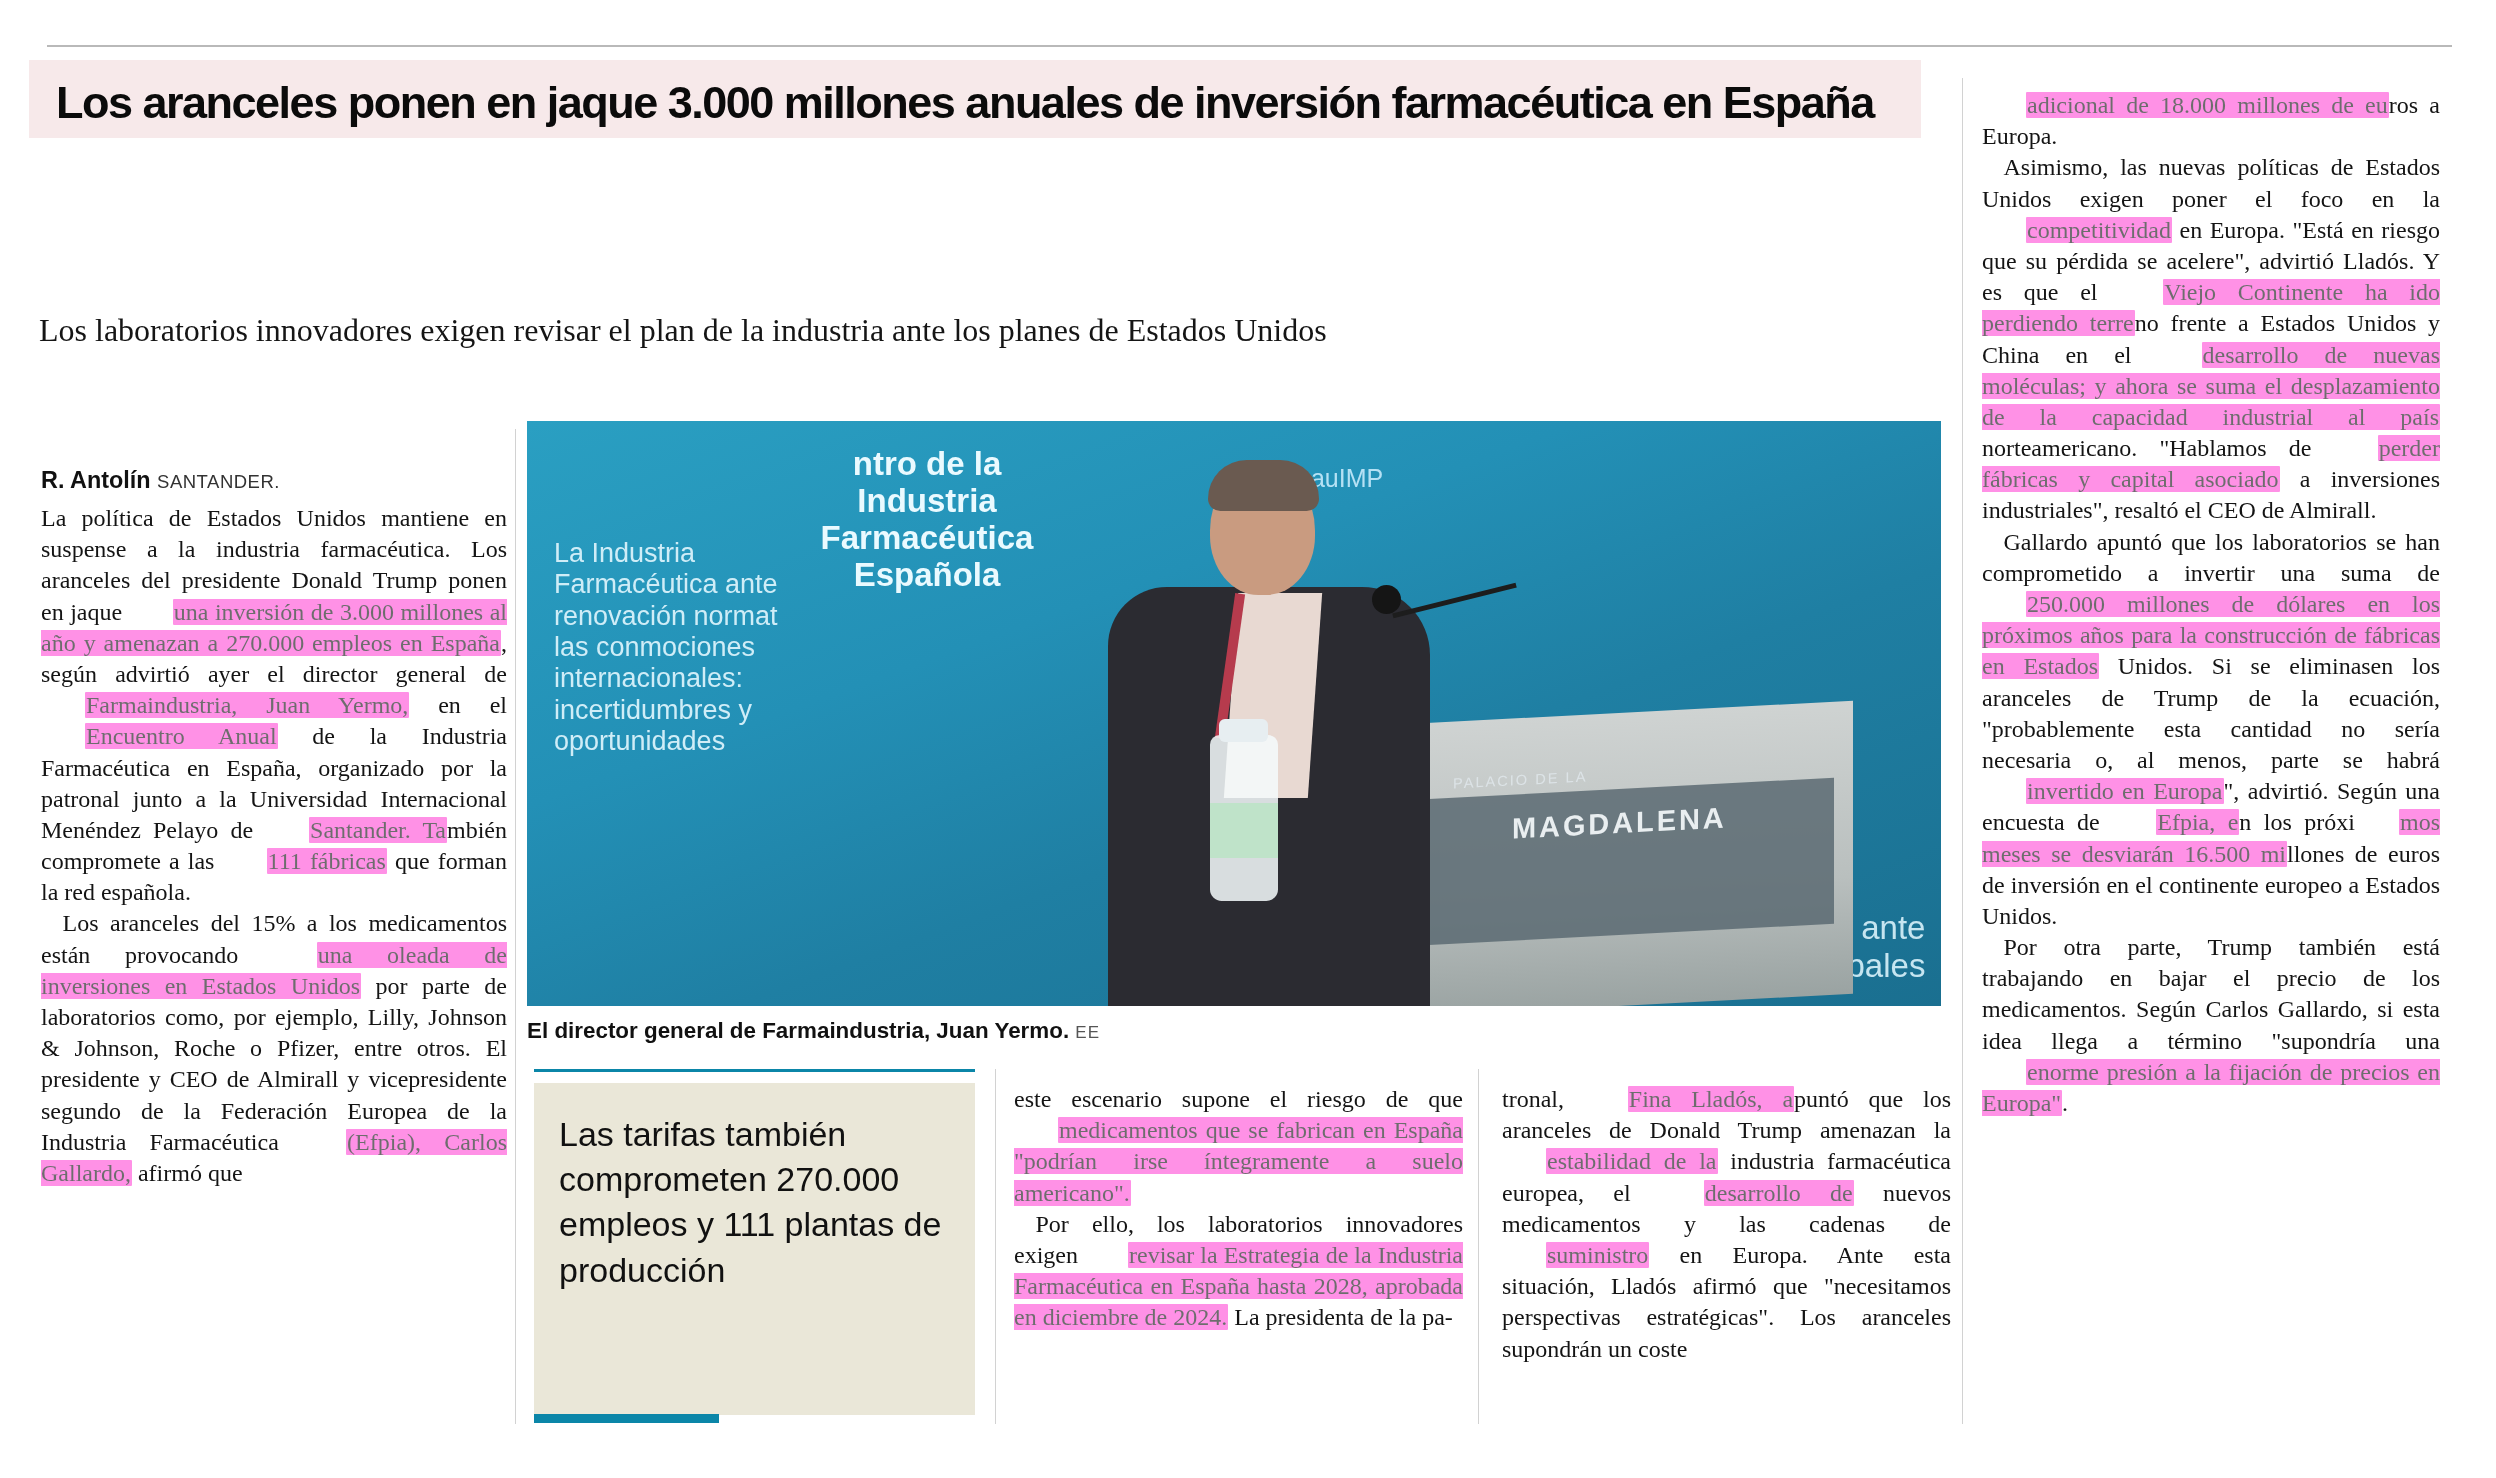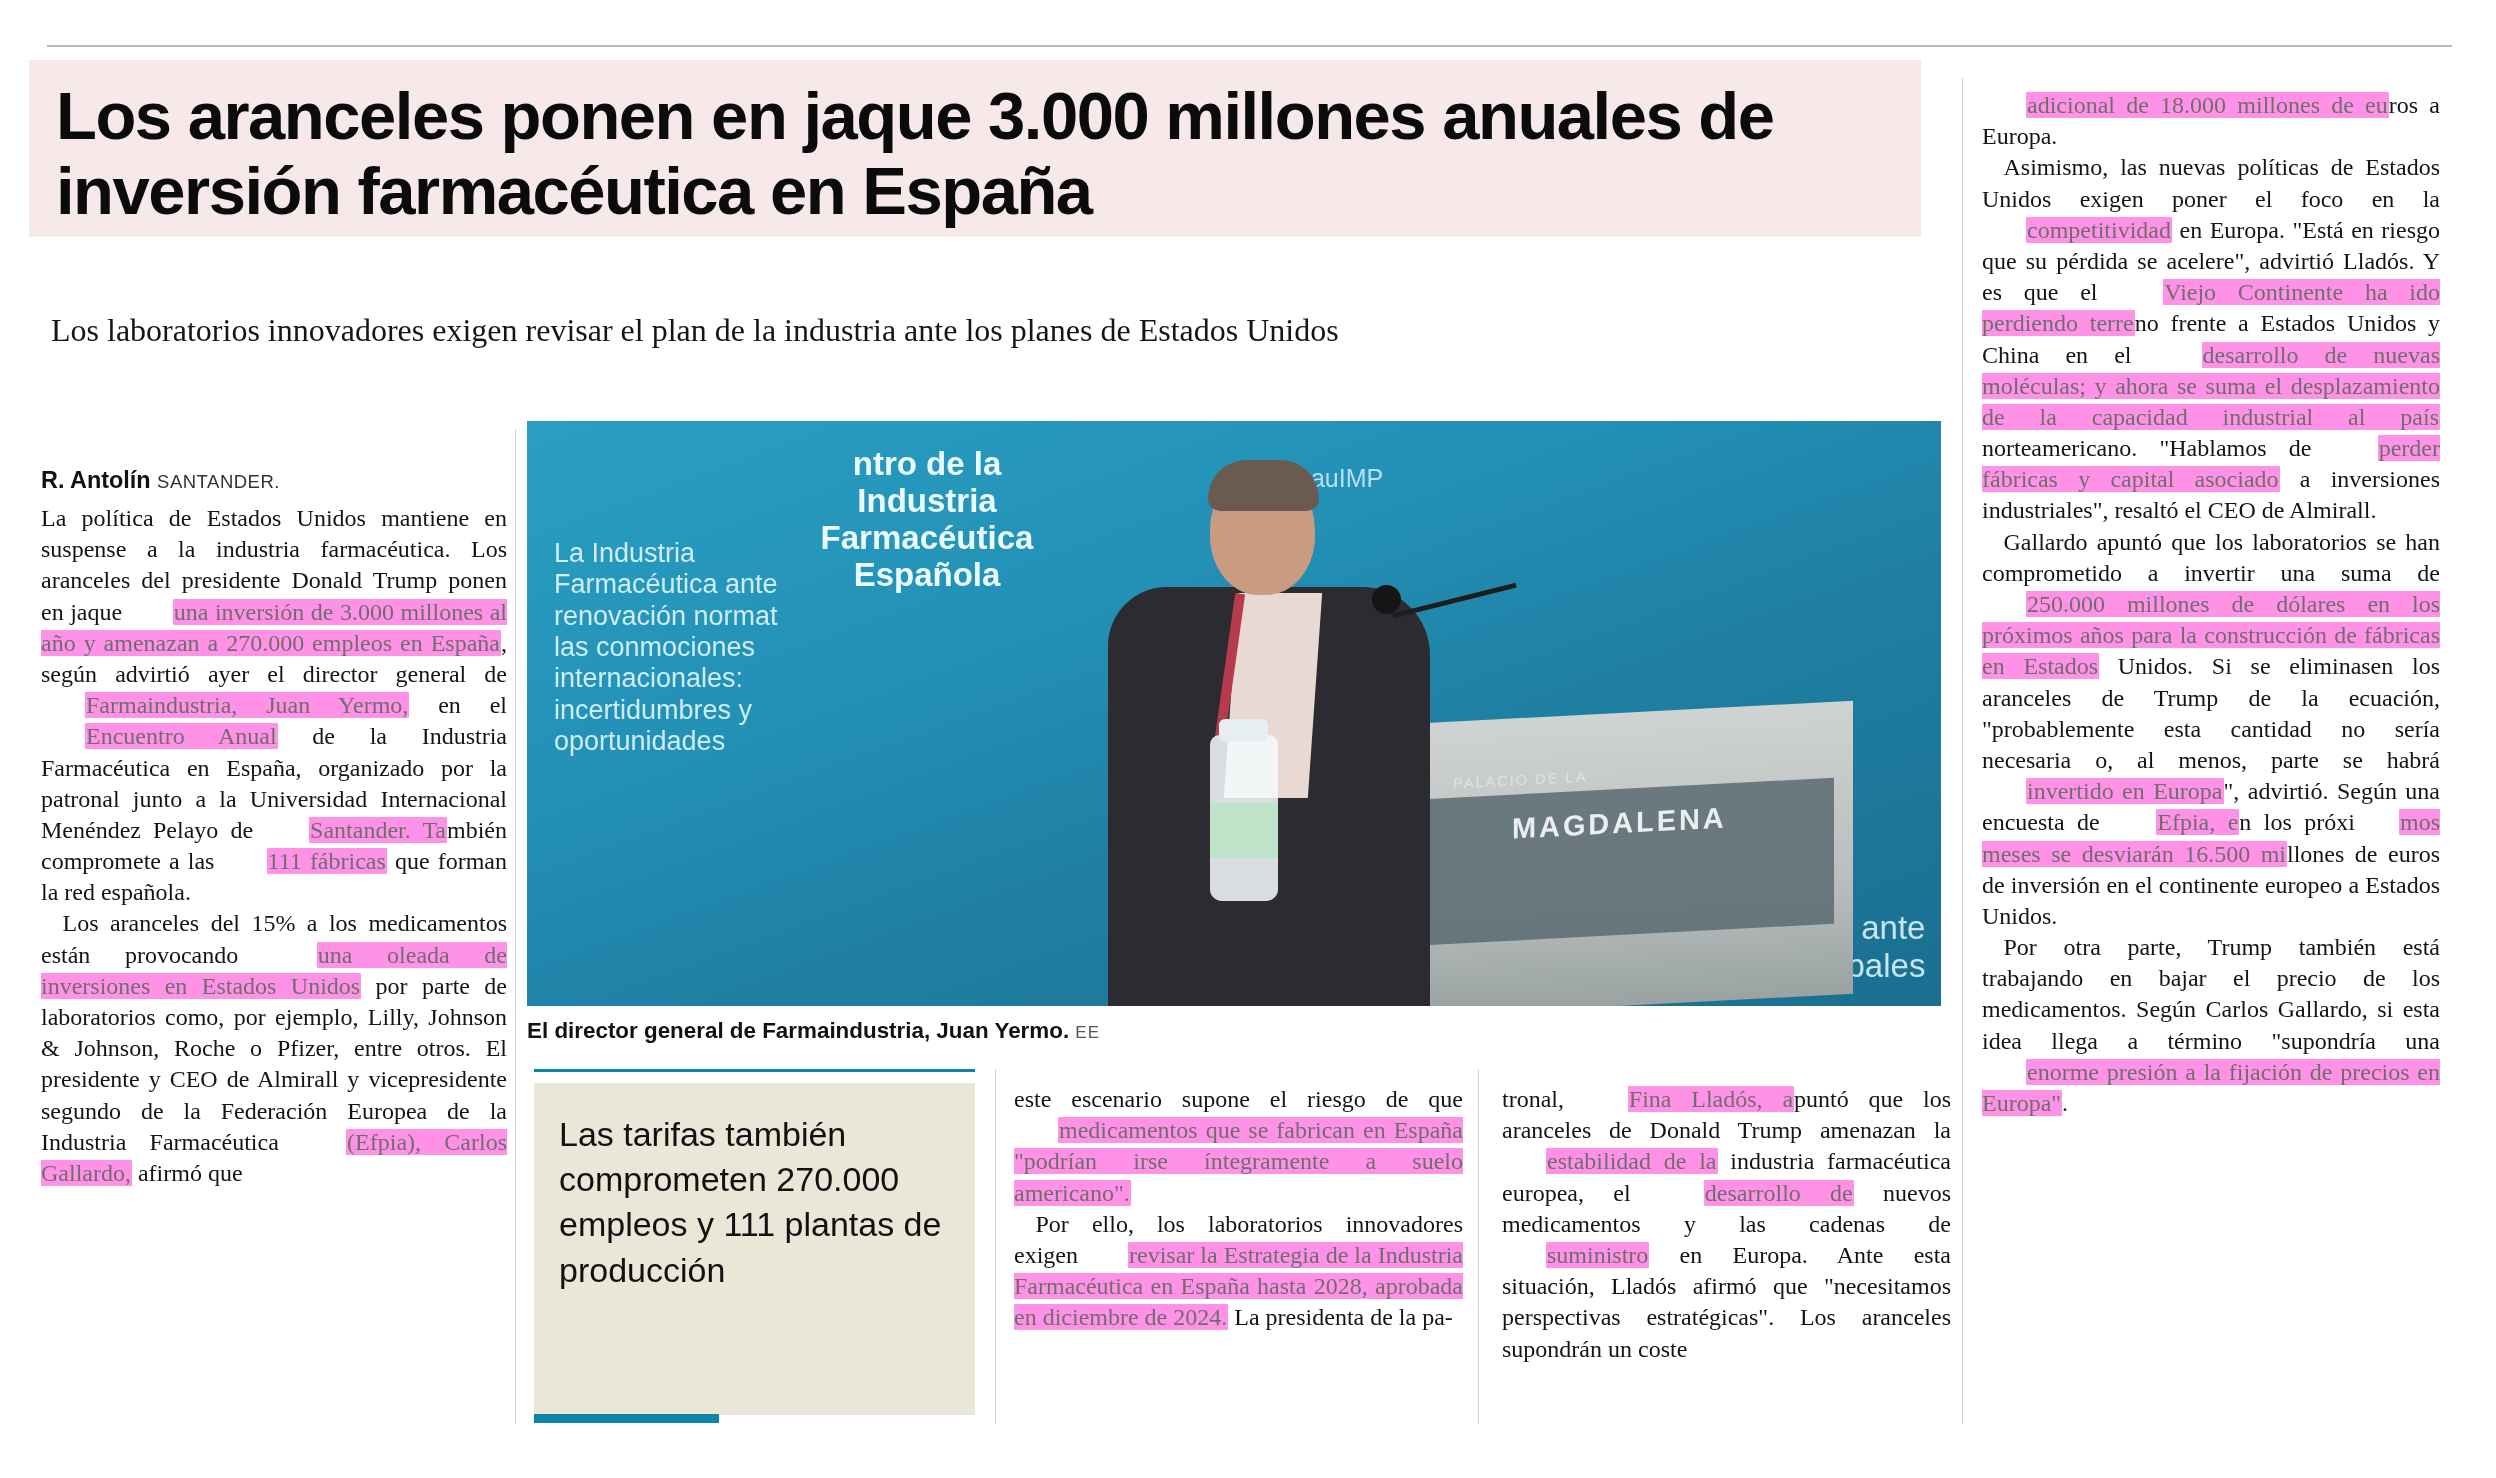"Los aranceles ponen en jaque" .headline { font-size: 67px -> 45px }
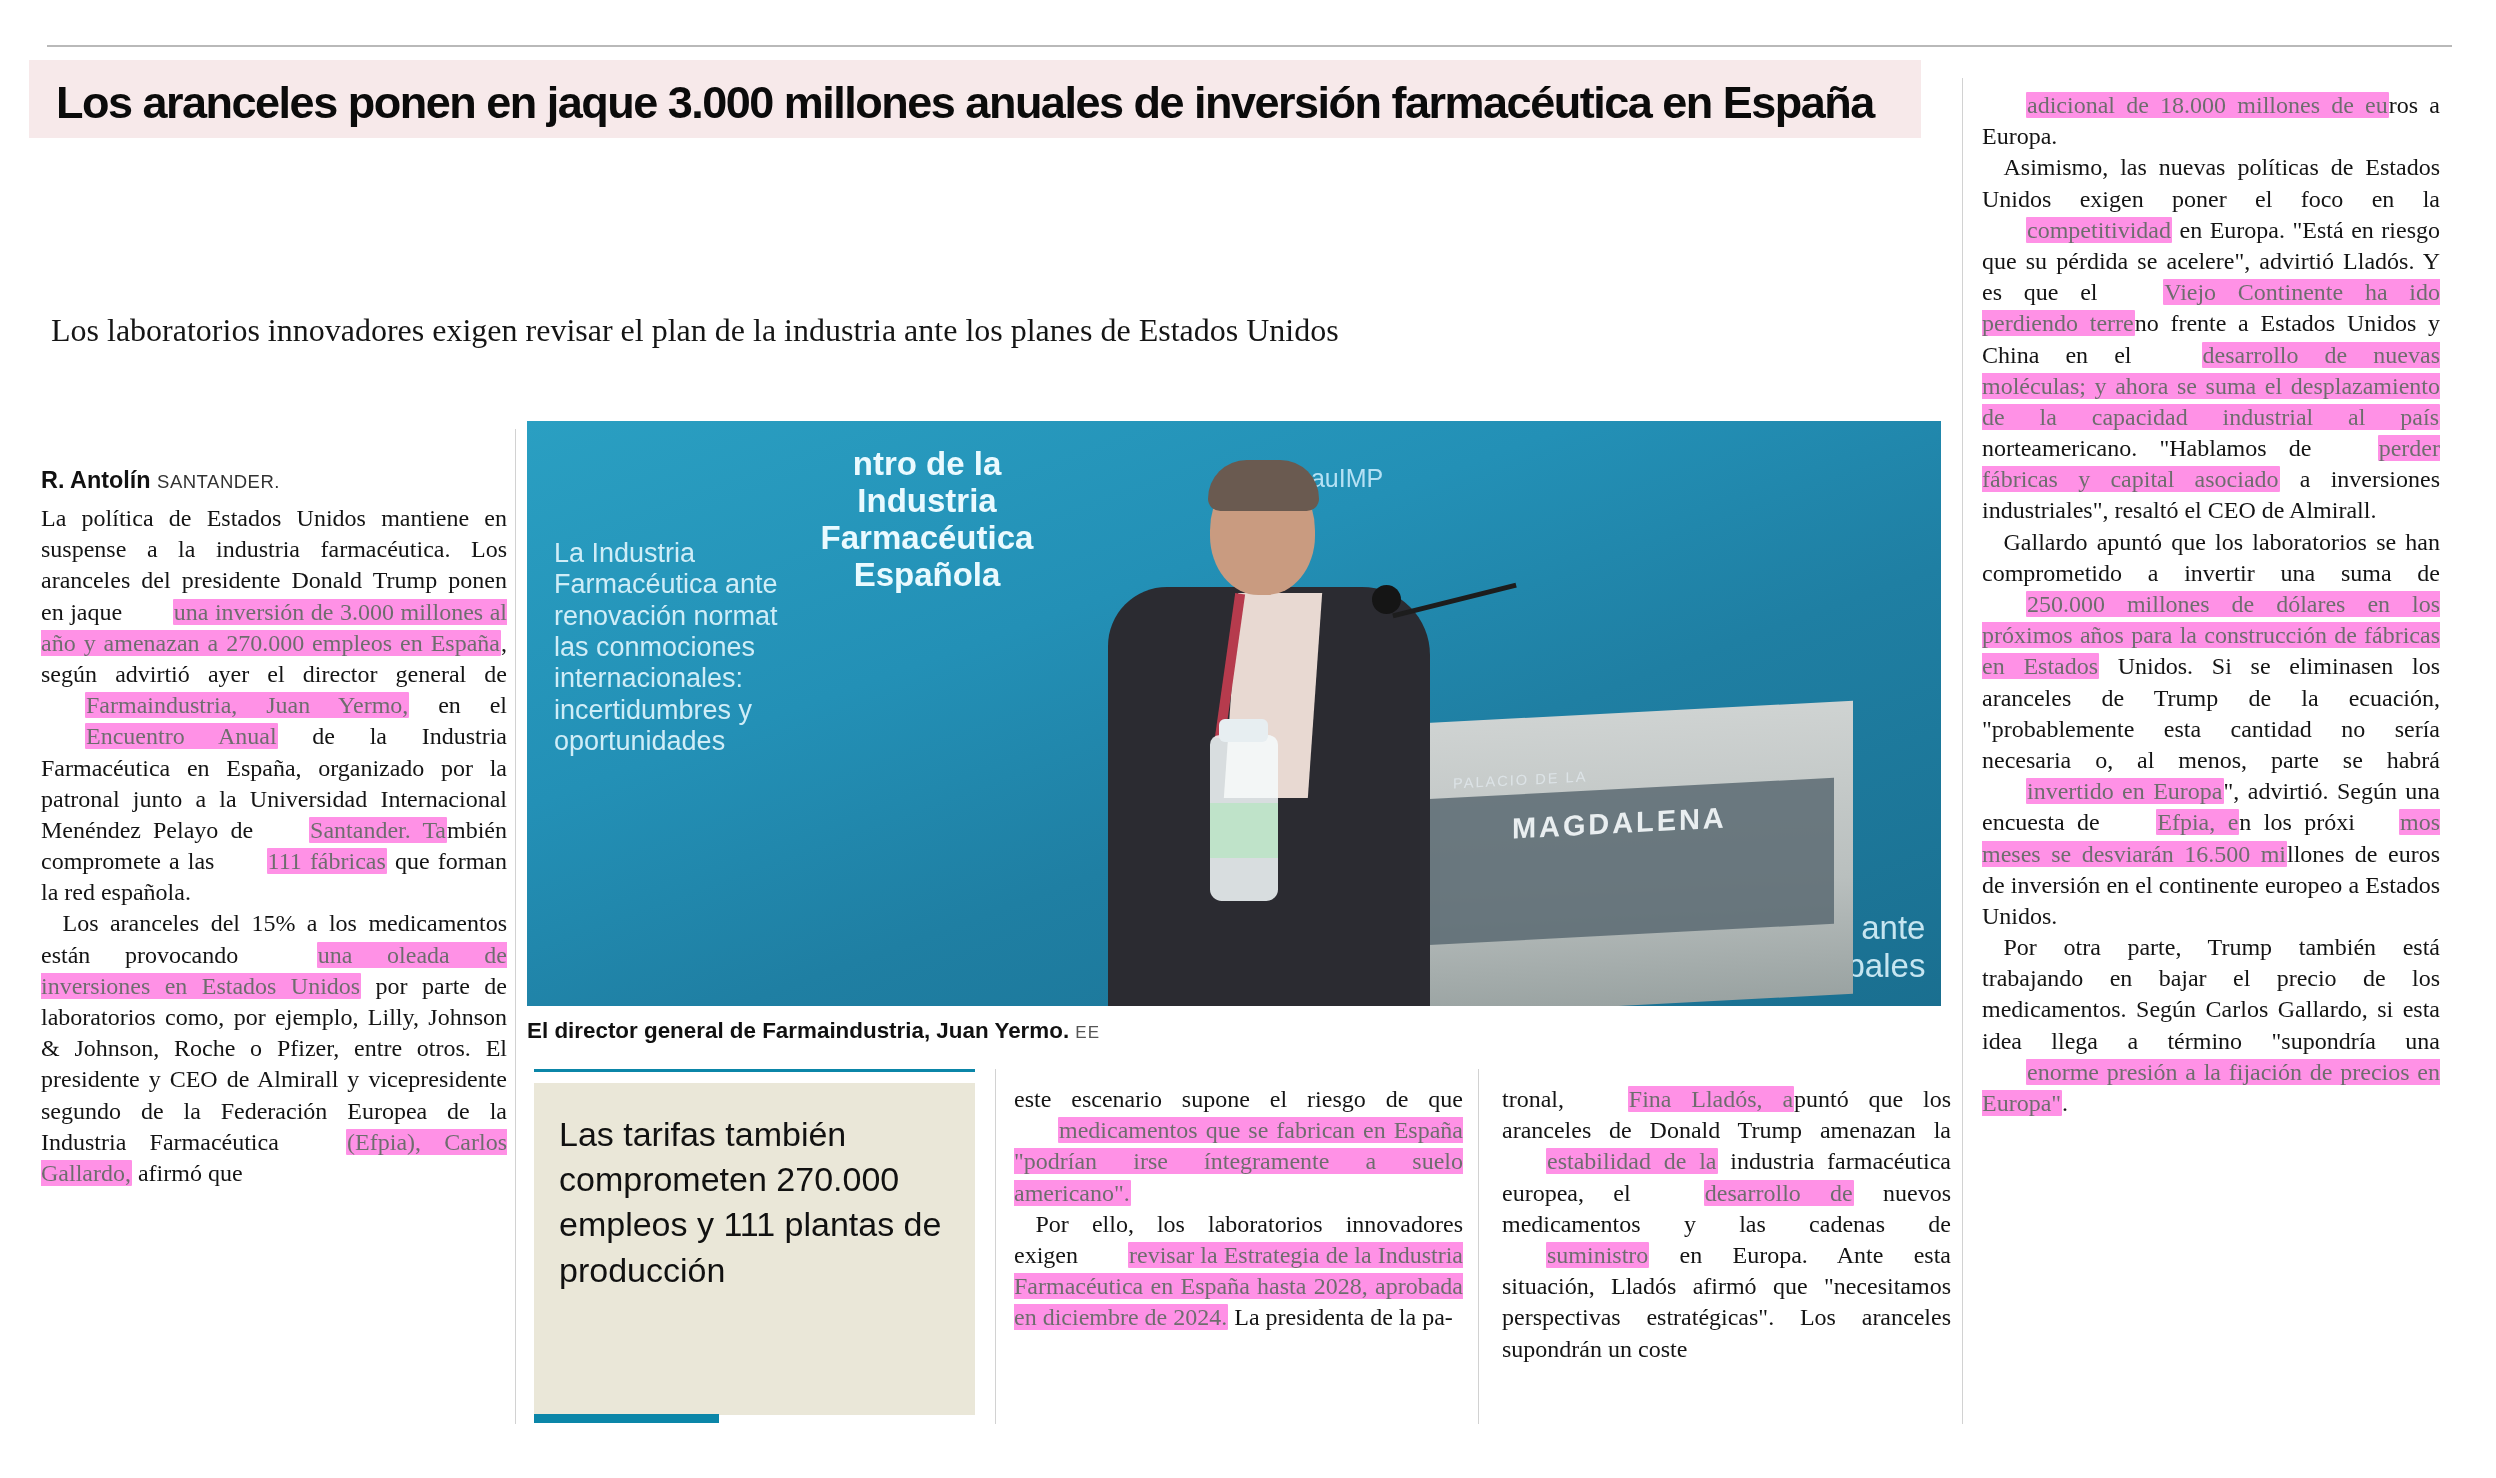"Los laboratorios innovadores exigen" .subhead { margin-left: 12px -> none }
